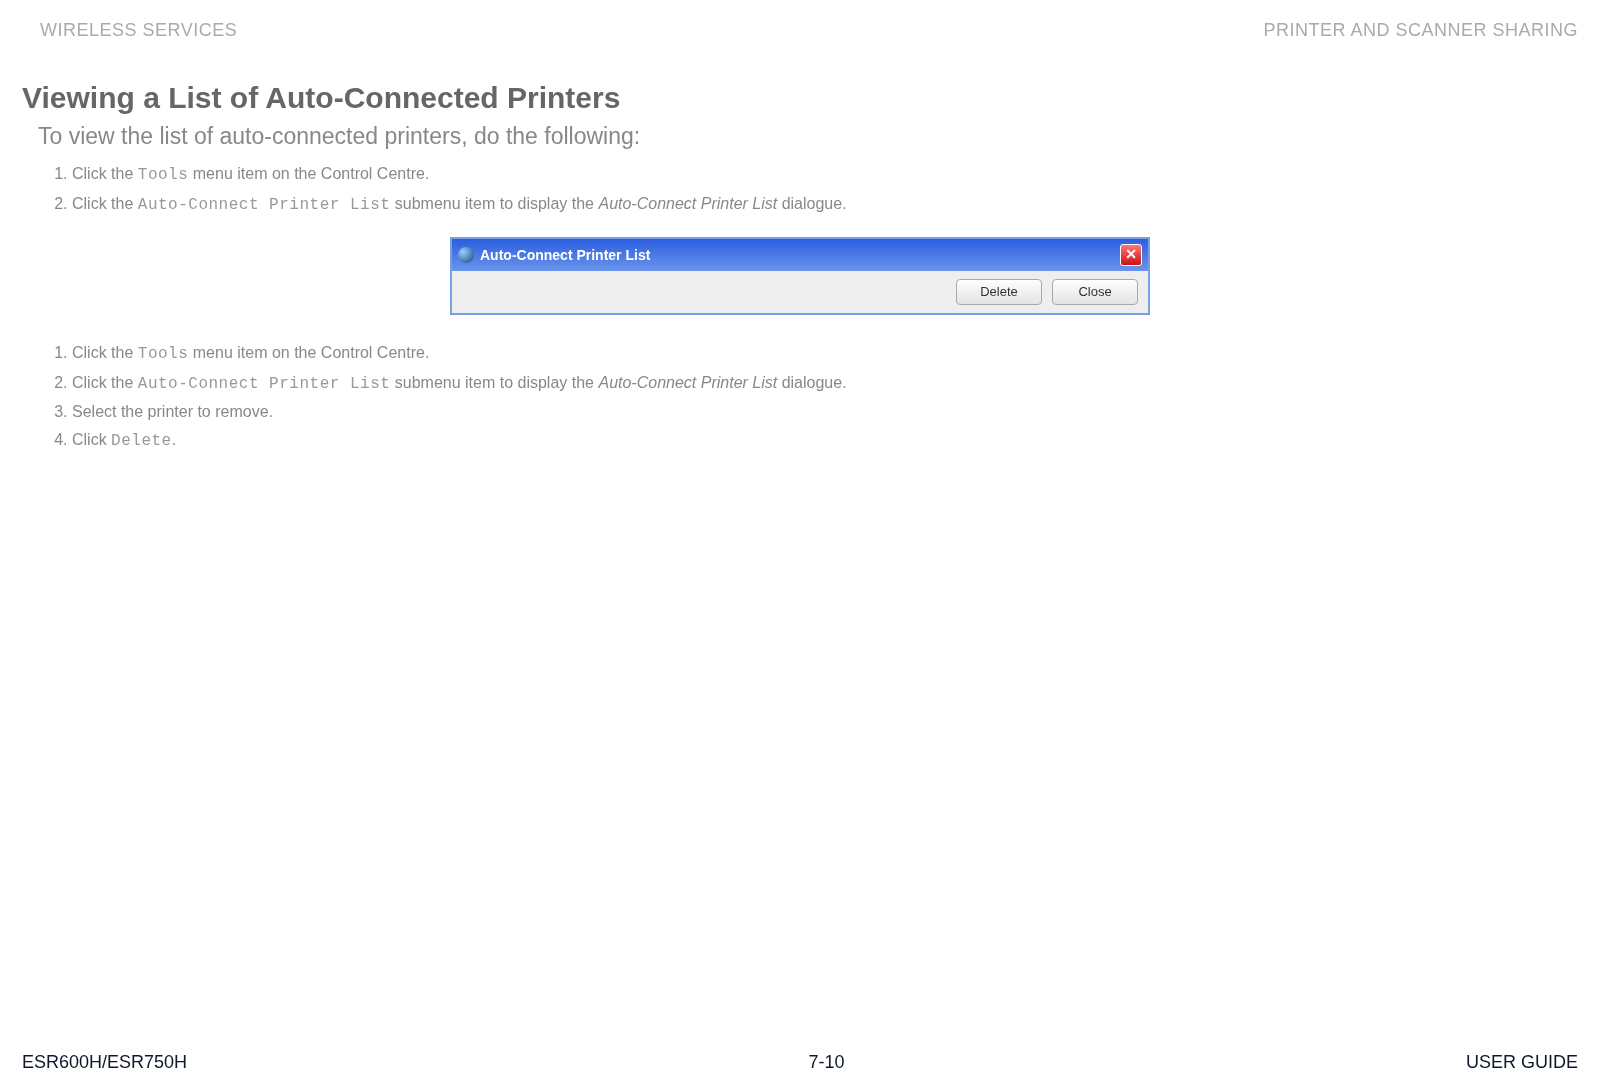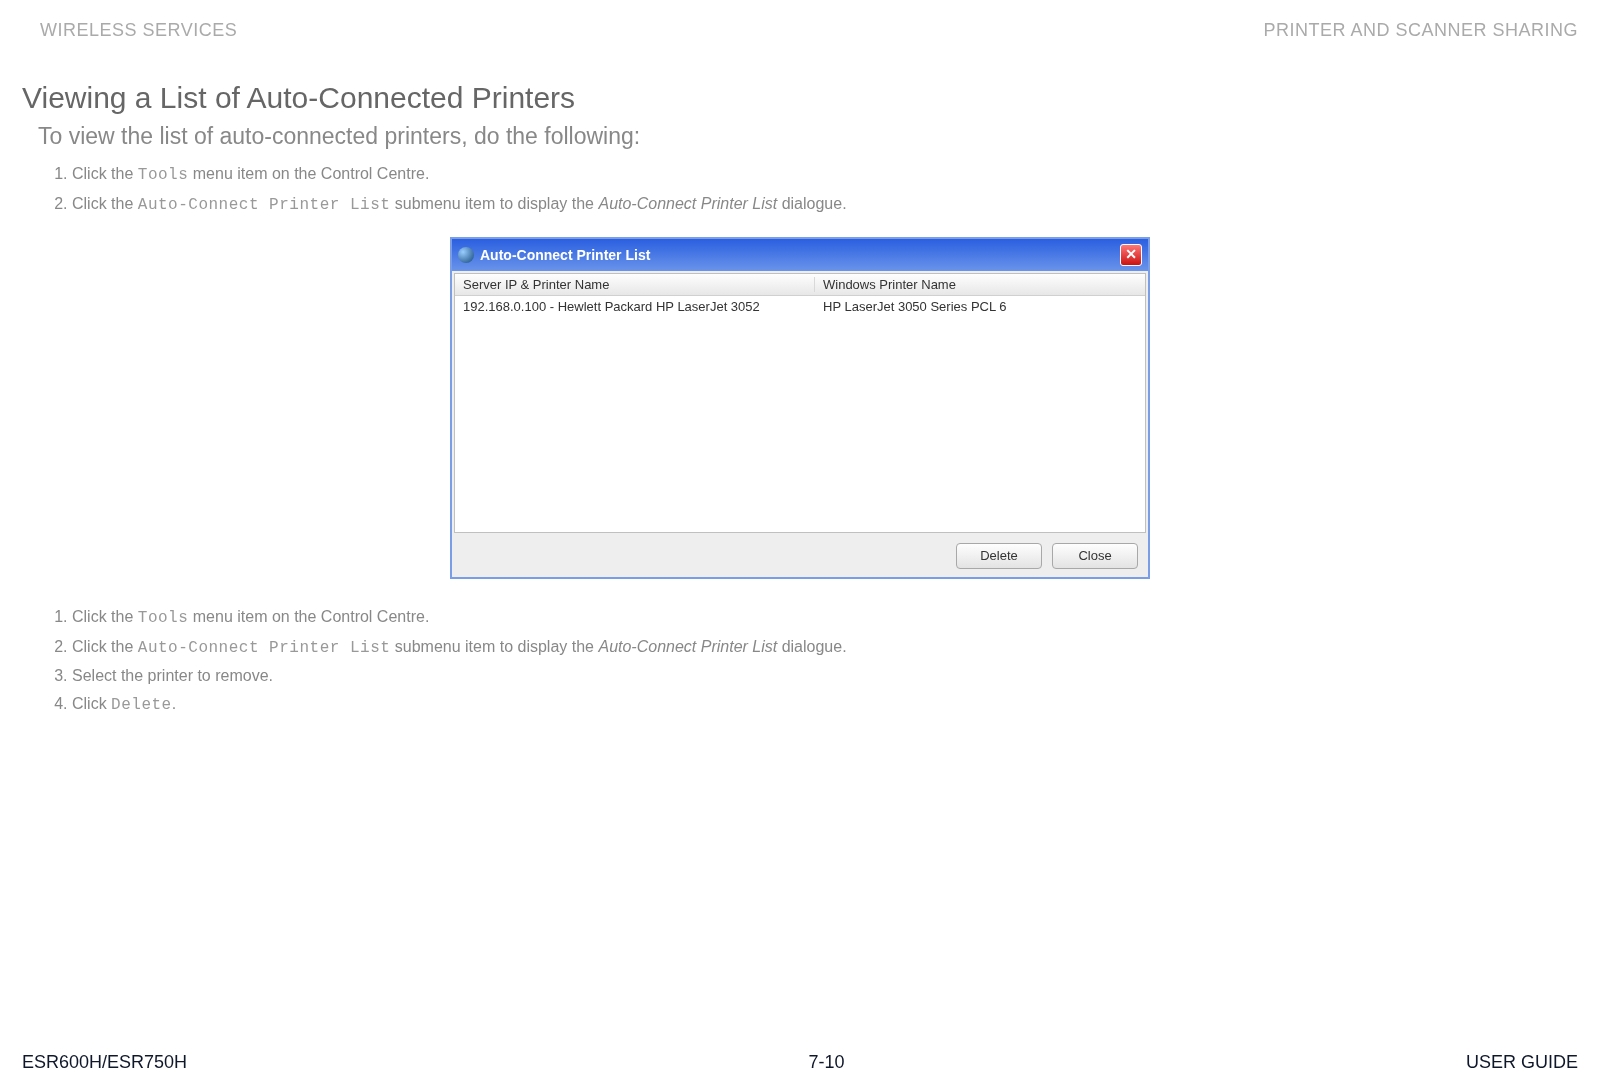"Viewing a List of Auto-Connected" h2 { font-weight: 400 -> 700 }
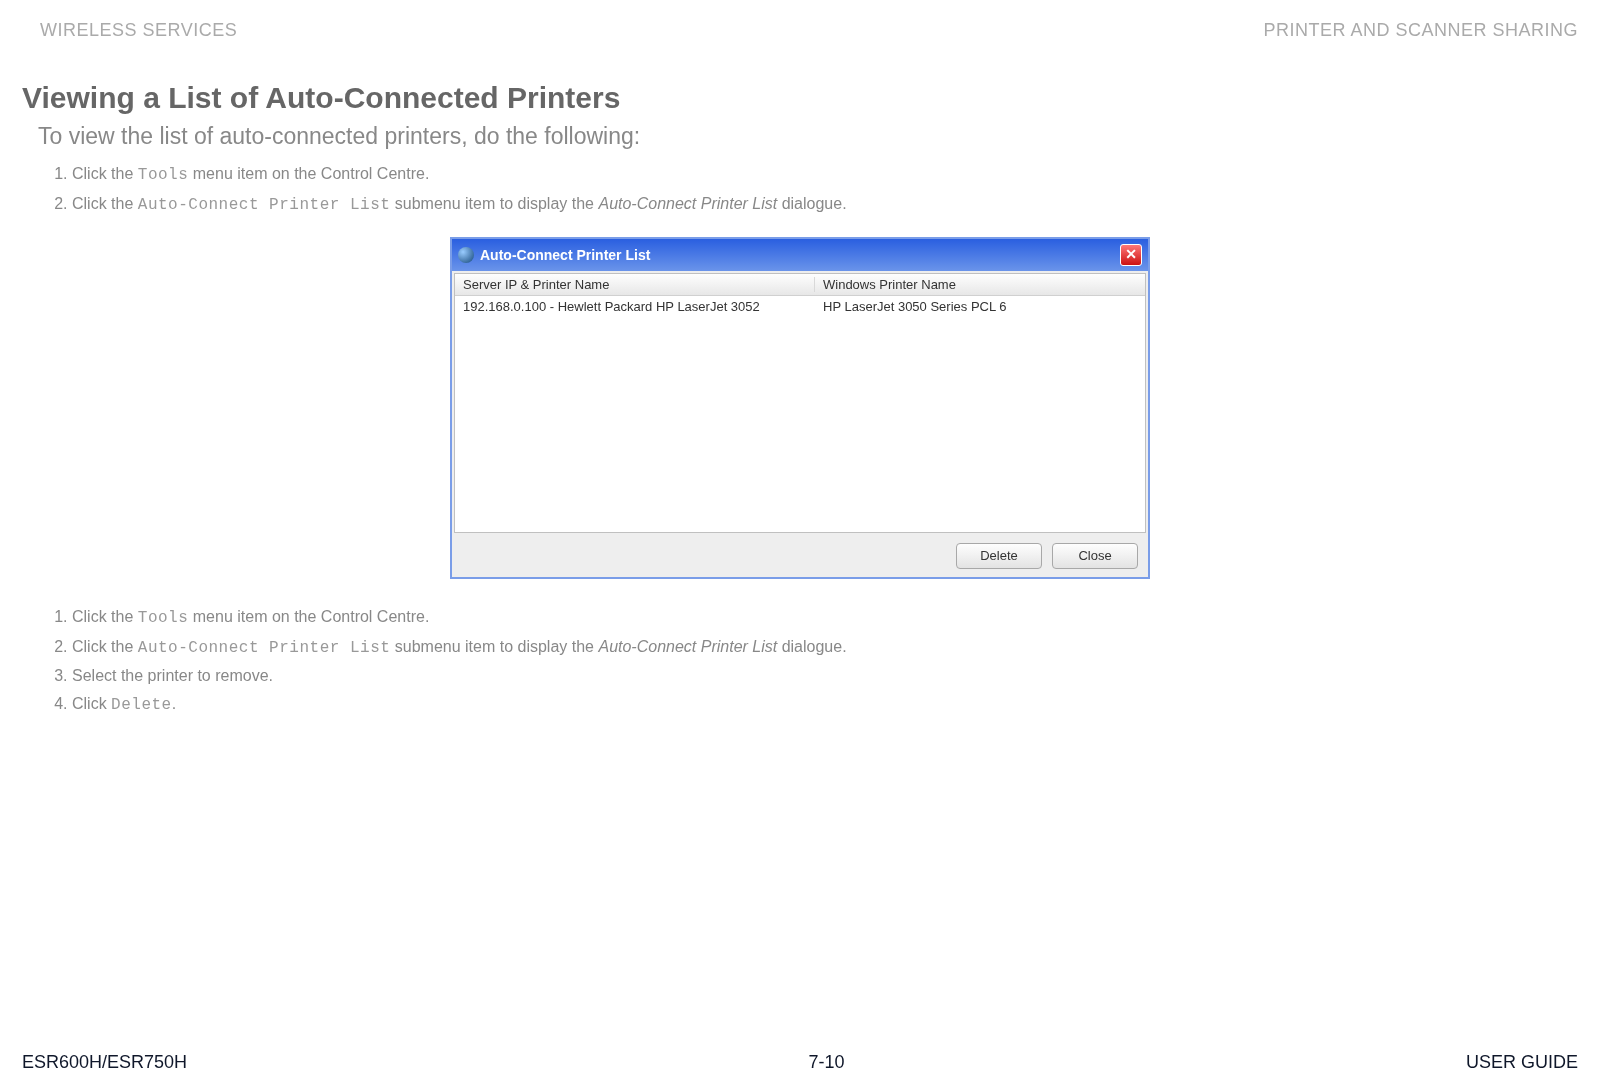"Server IP & Printer Name" div.list-area { html: <div> <div> <div>Server IP &amp; Printer Name</div> <div>Windows Printer Name</div> </div> <div> <div>192.168.0.100 - Hewlett Packard HP LaserJet 3052</div> <div>HP LaserJet 3050 Series PCL 6</div> </div> </div> -> none }
